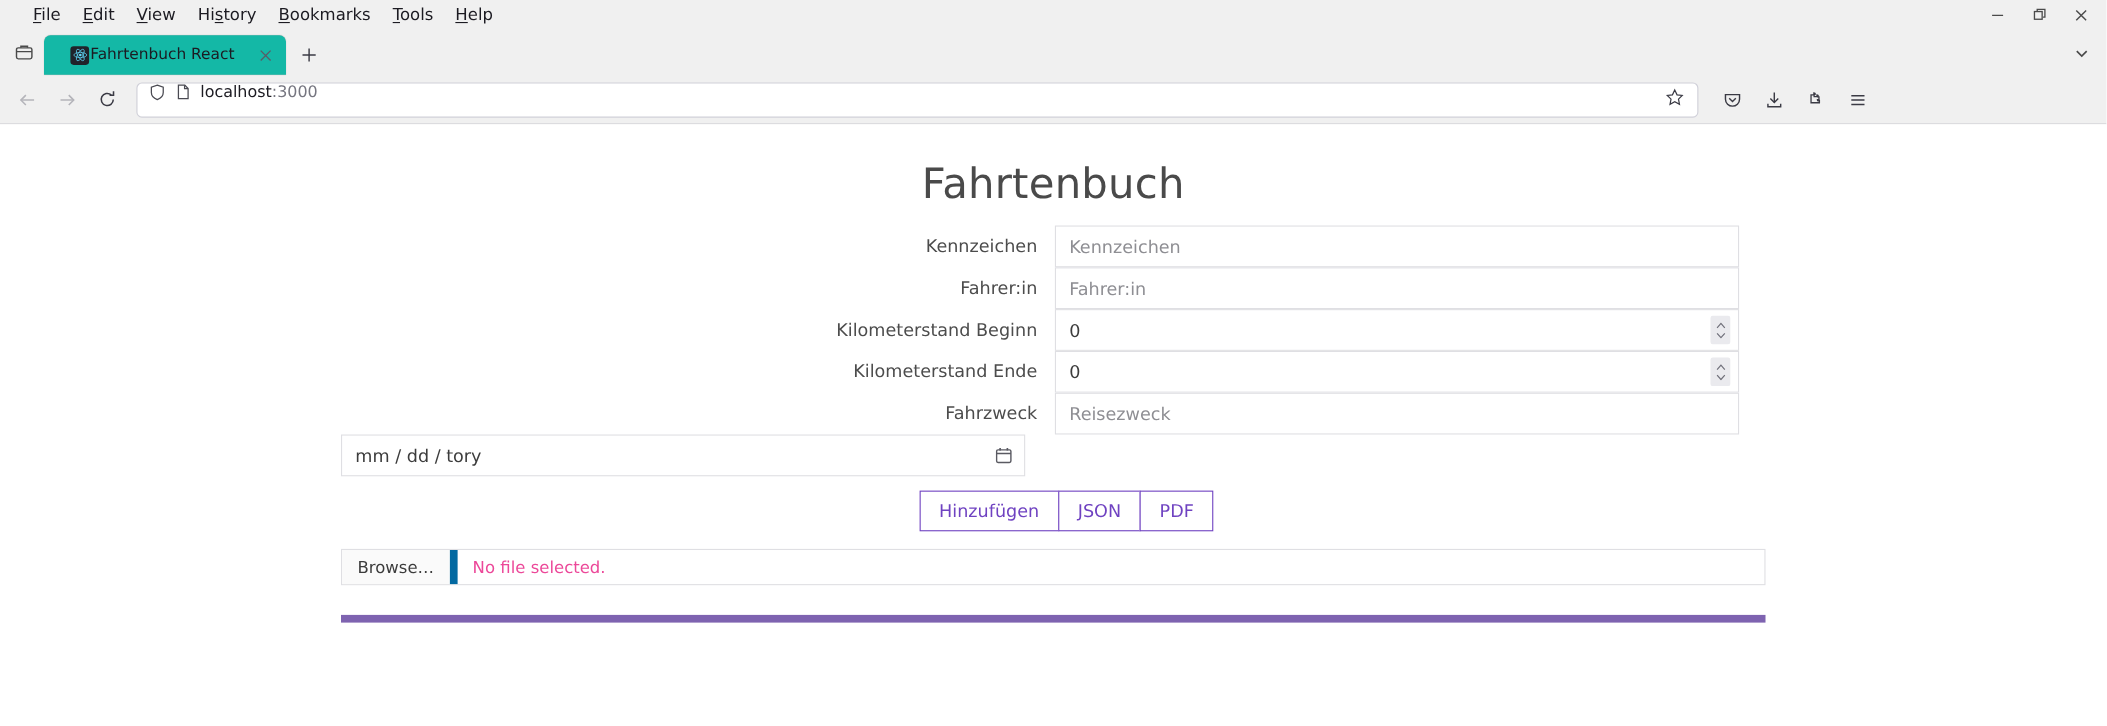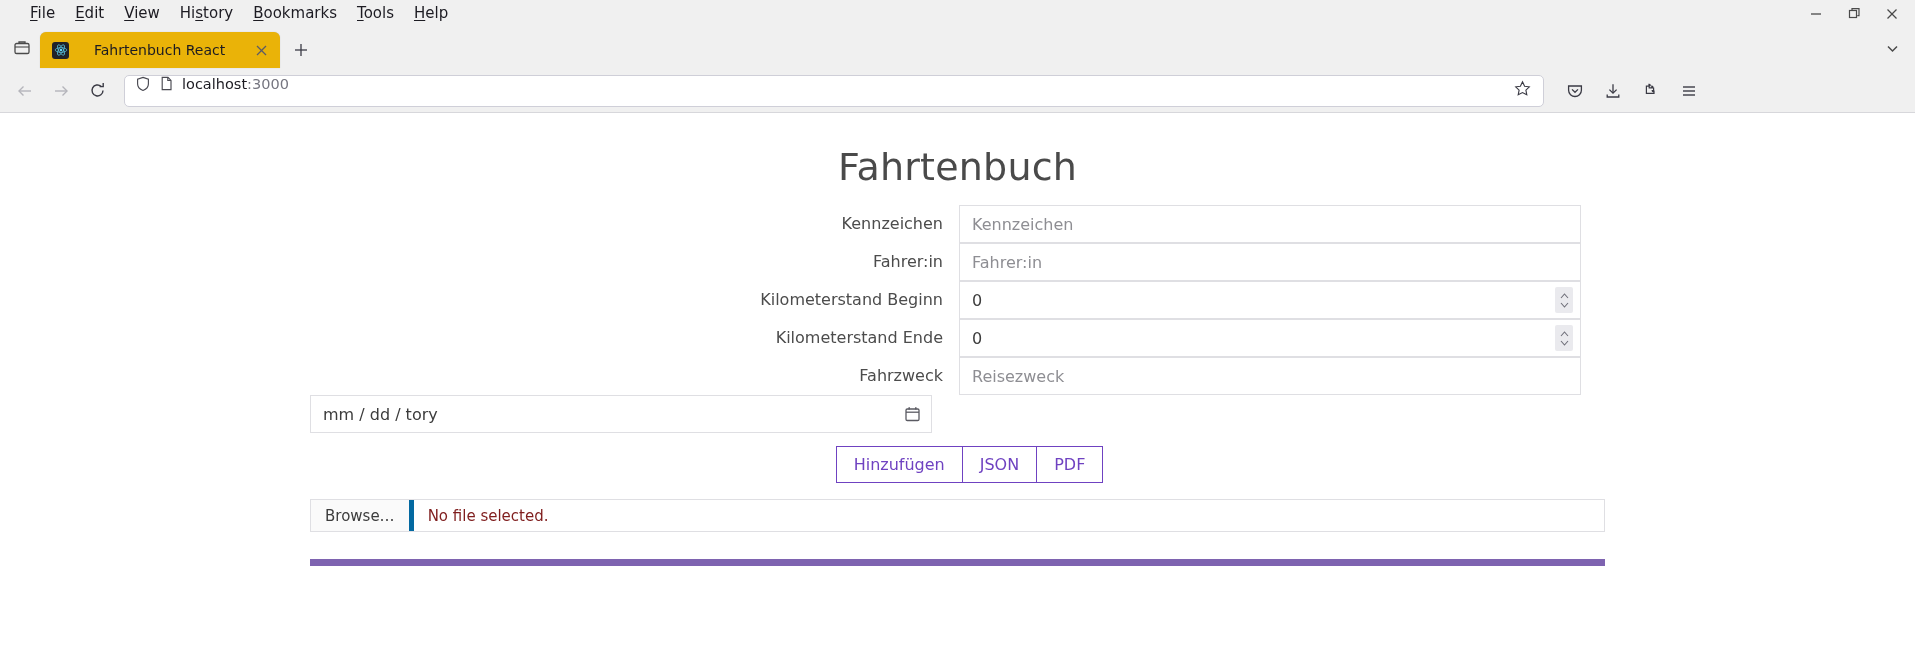"Fahrtenbuch React" .tab { background: #eab308 -> #14b8a6; gap: 25px -> 1px; padding: 0 8px 0 12px -> 0 8px 0 24px }
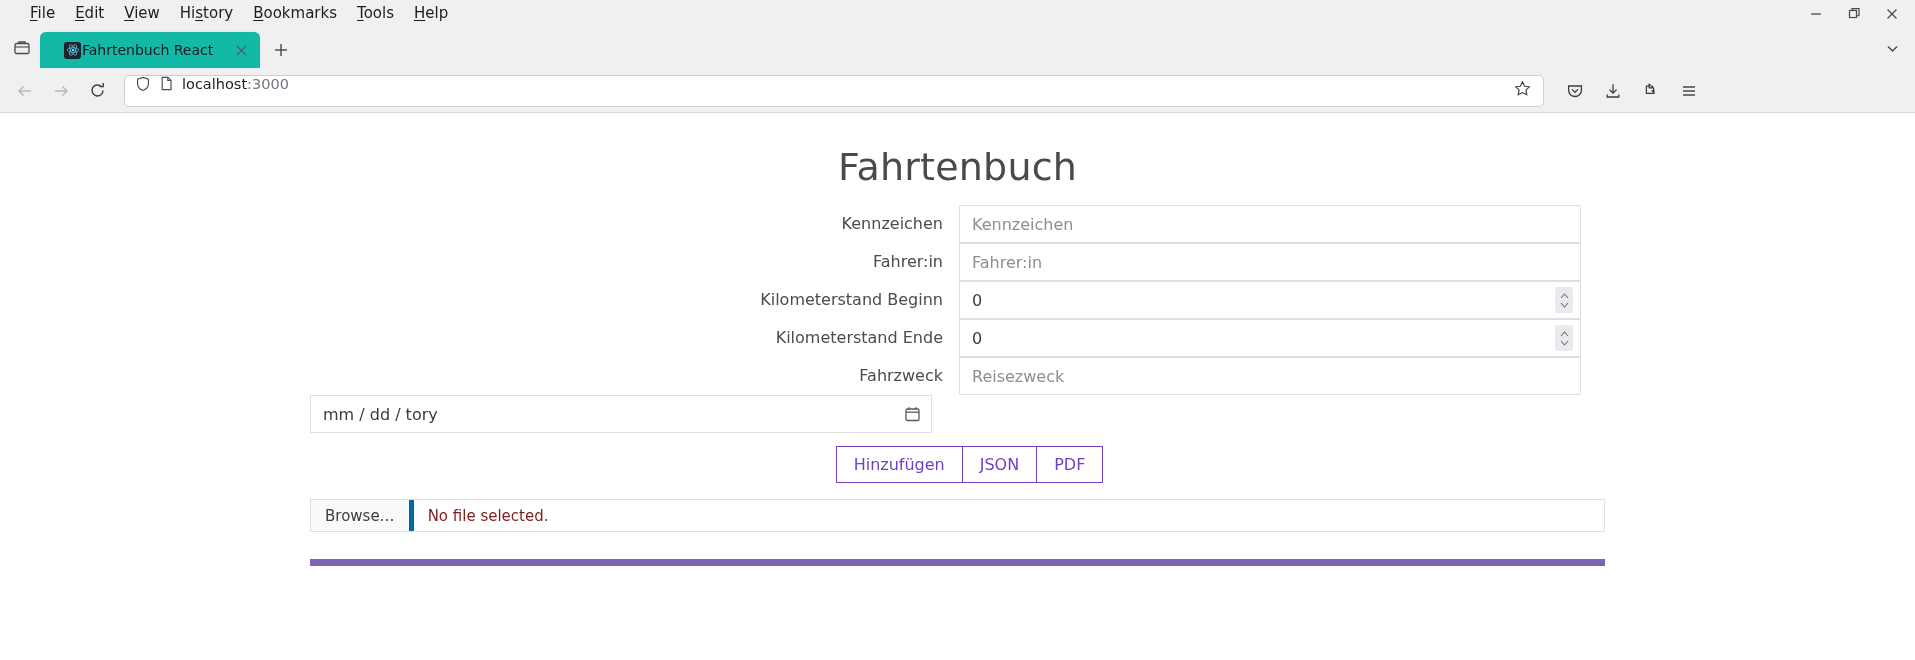"Browse…" .browse-btn { border-right: 5px solid #0369a1 -> 7px solid #0369a1 }
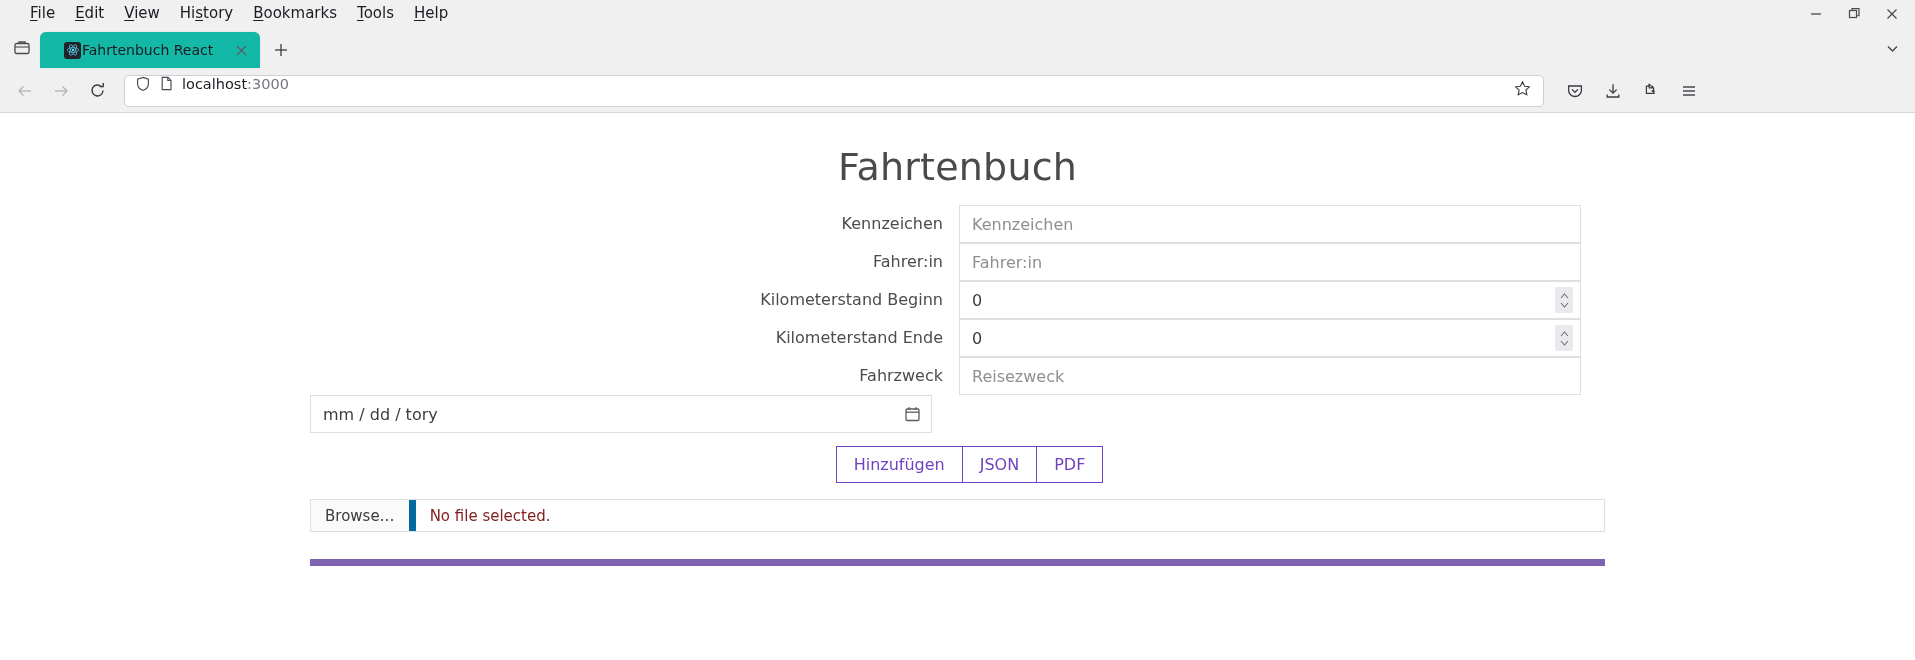"No file selected." .file-label { color: #7f1d1d -> #ec4899 }
